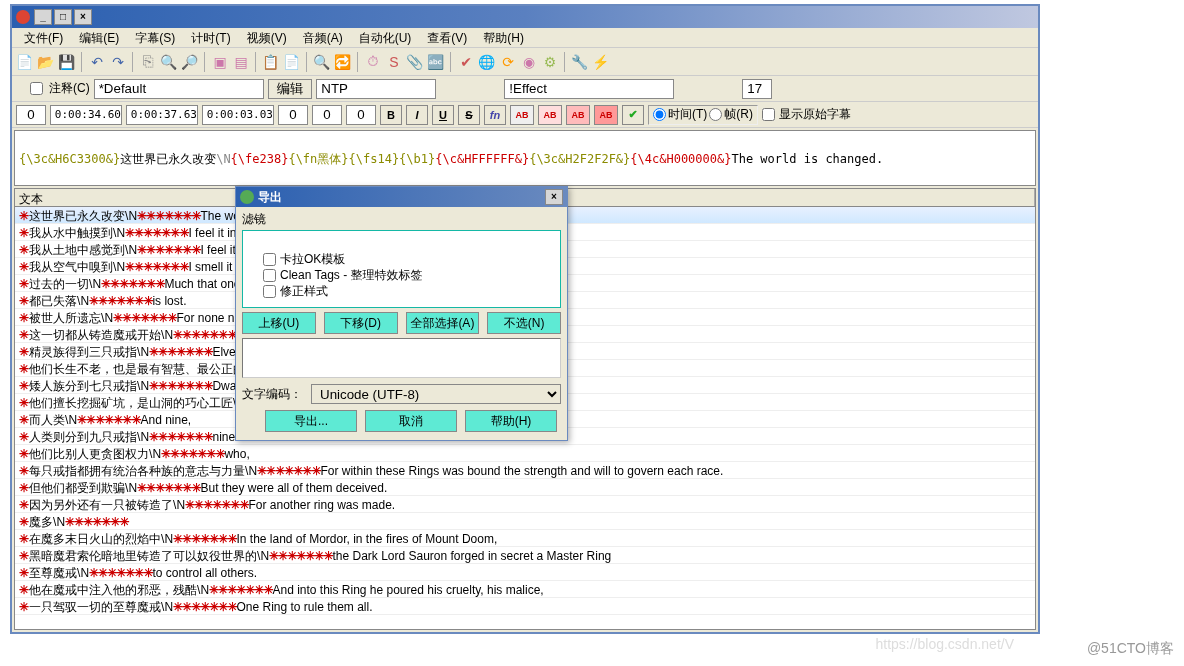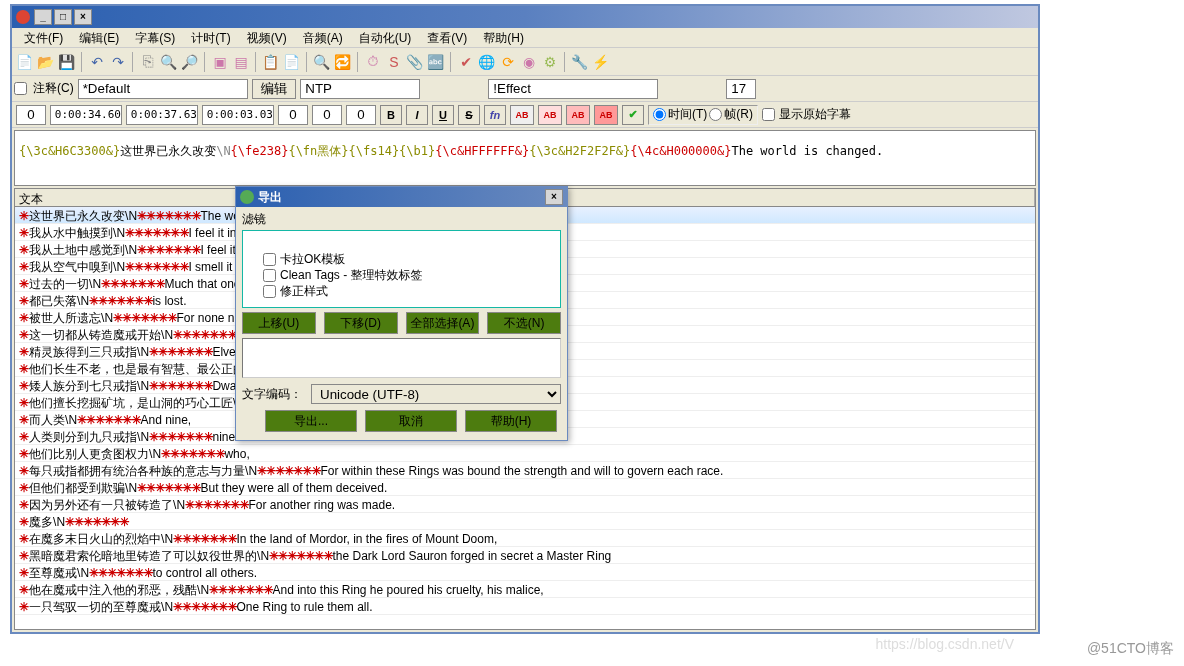"注释(C)" .stylebar { padding: 0 0 -> 0 16px }
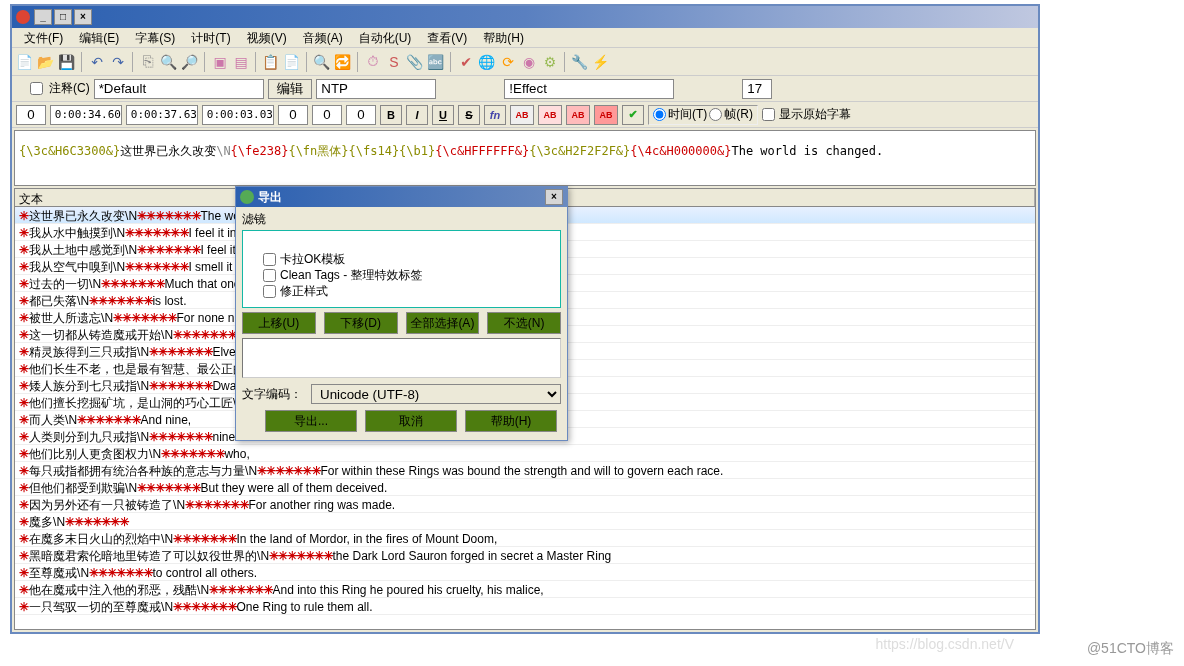"{\3c&H6C3300&}这世界已永久改变\N{\fe238}{\fn黑体}{" .editbox { padding: 12px 4px -> 20px 4px }
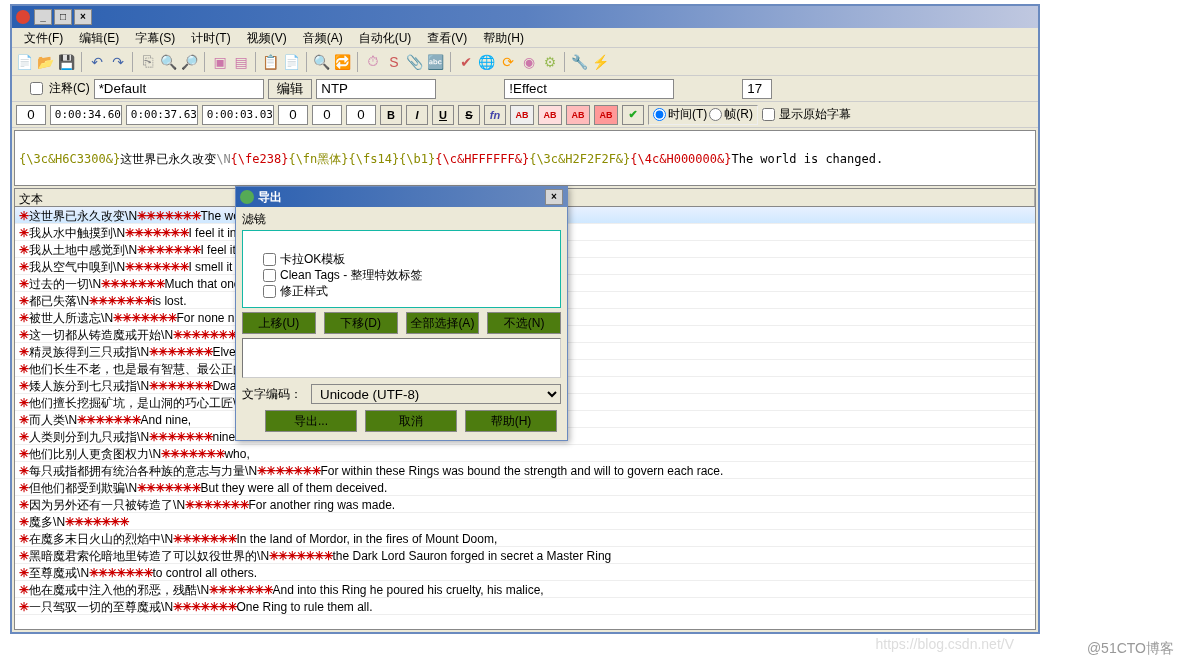"上移(U)" .dlg-btn { background: #4d7c0f -> #5eead4 }
